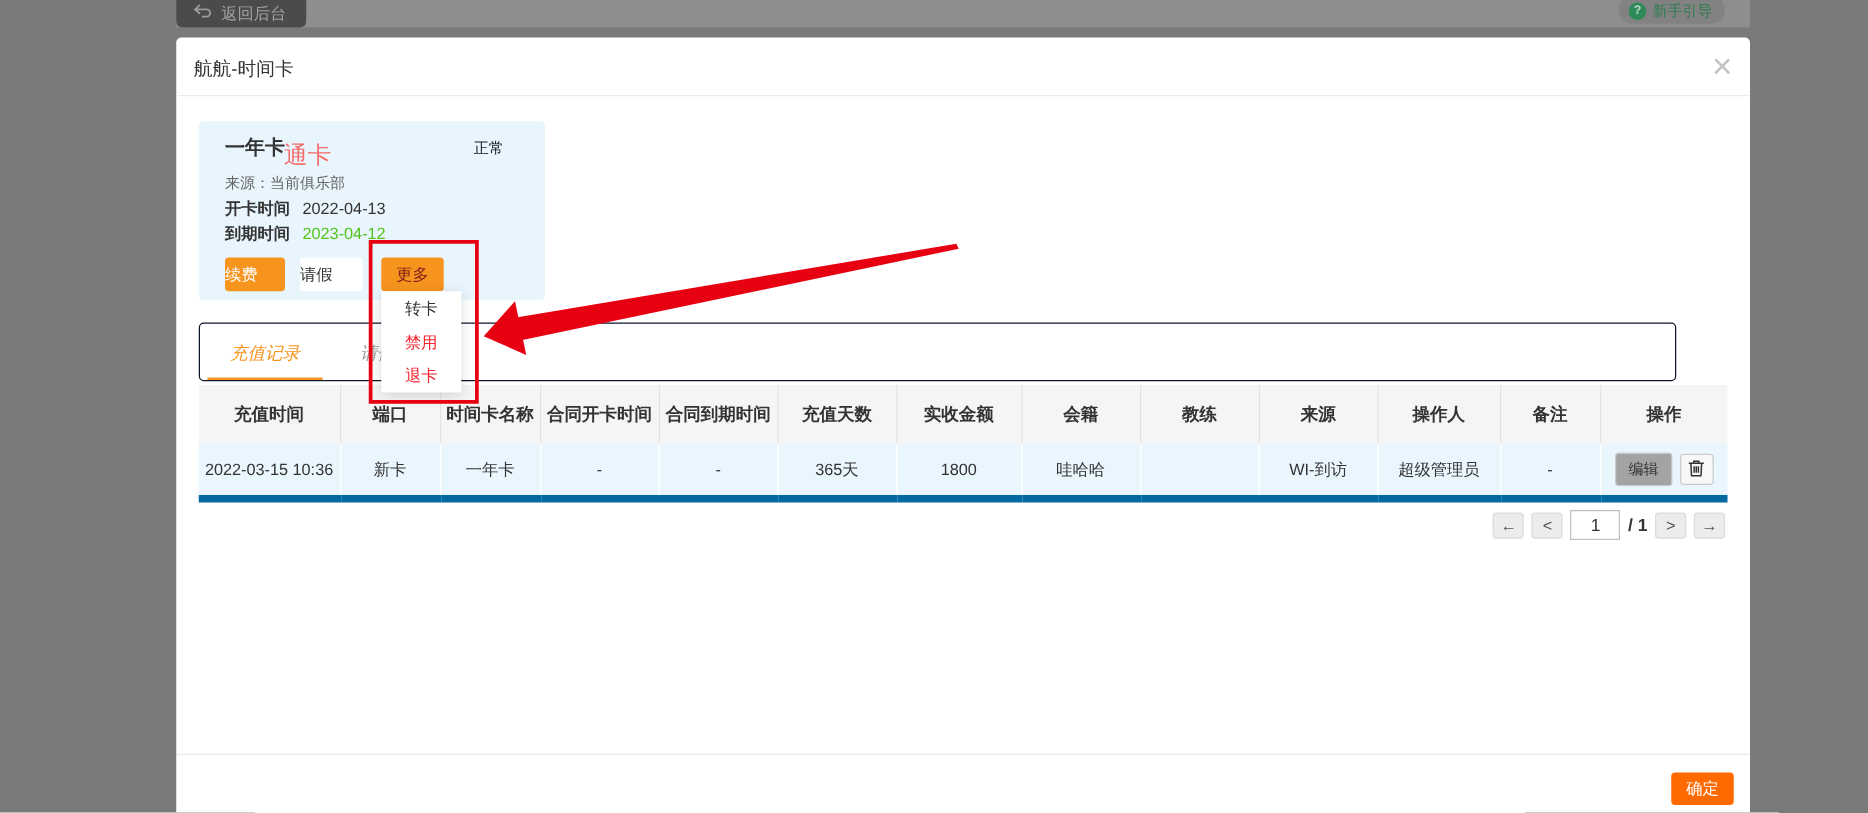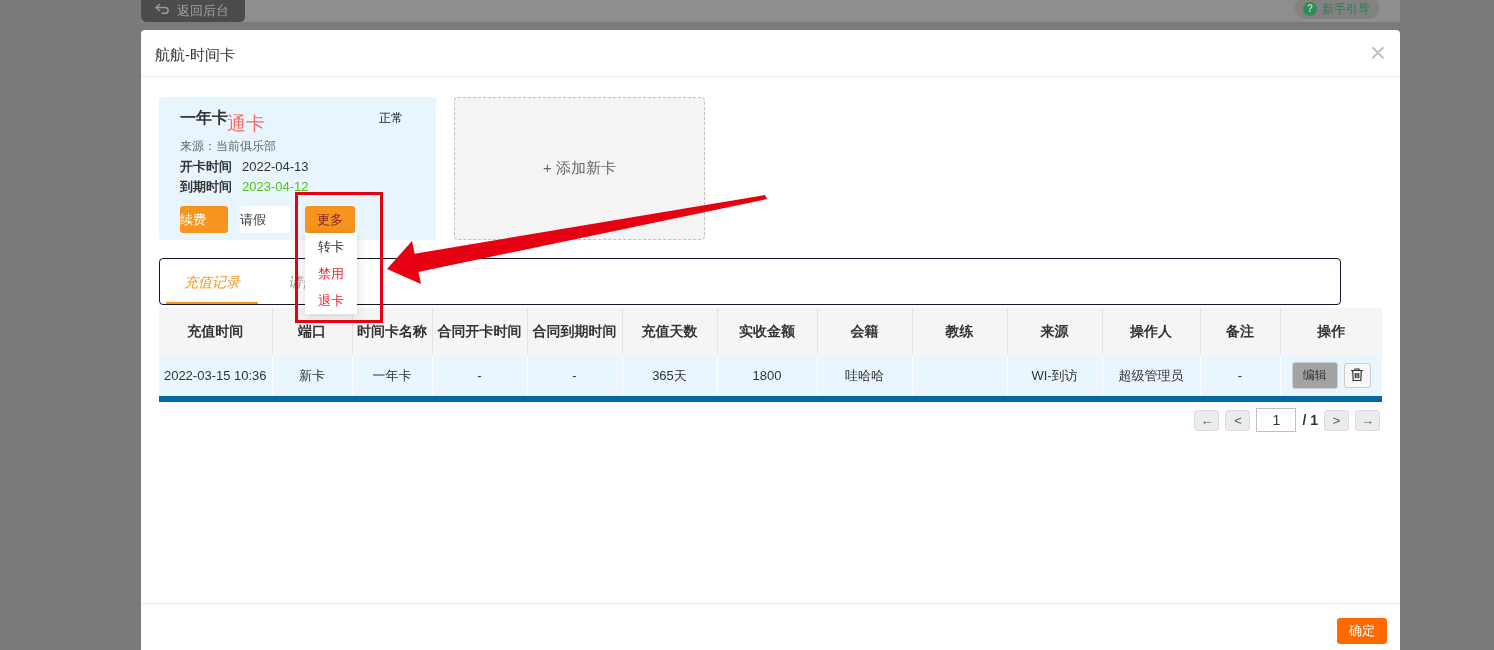"+ 添加新卡" div.add-card { html: <div>+ 添加新卡</div> -> none }
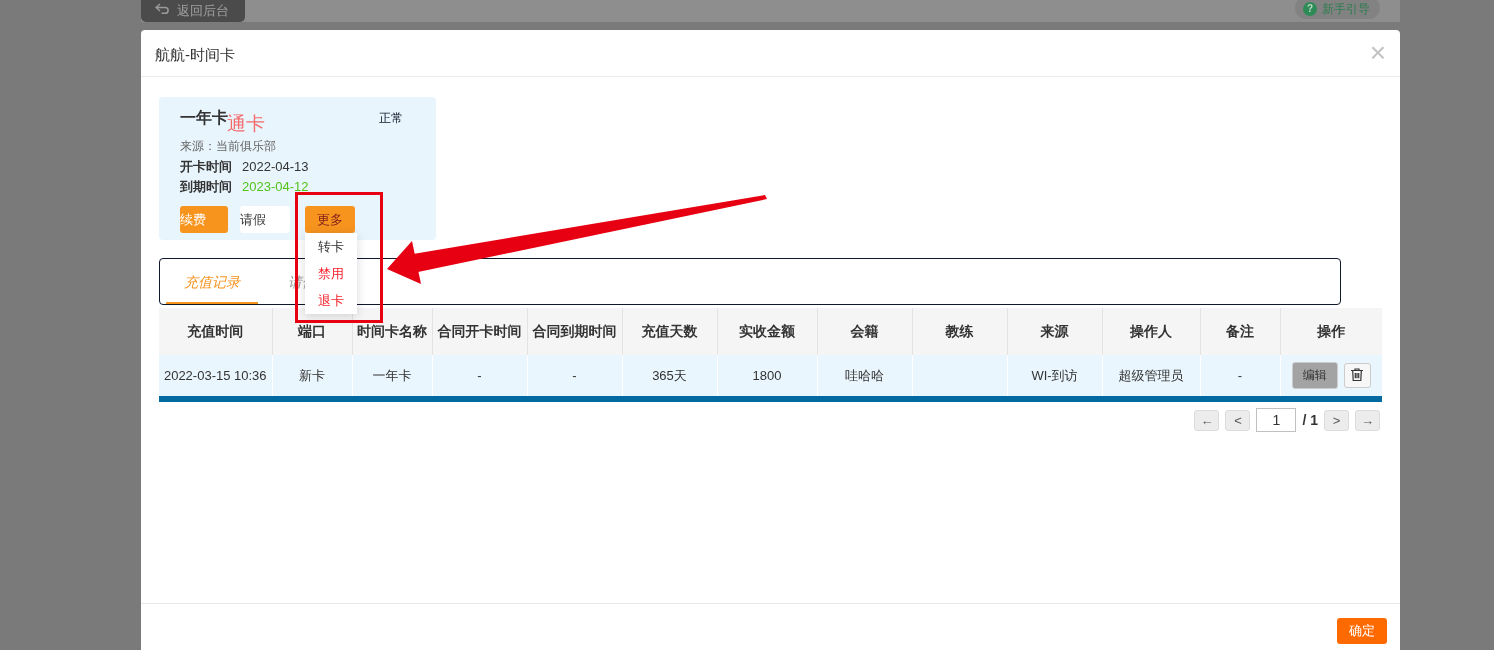"转卡" .dropdown { width: 52px -> 64px }
